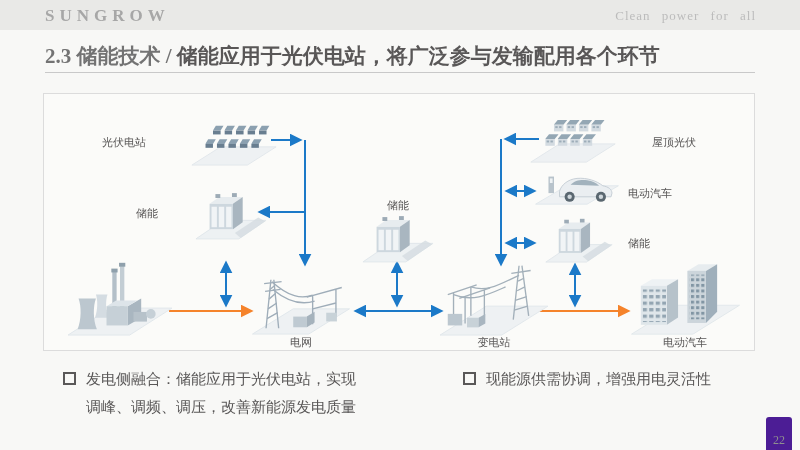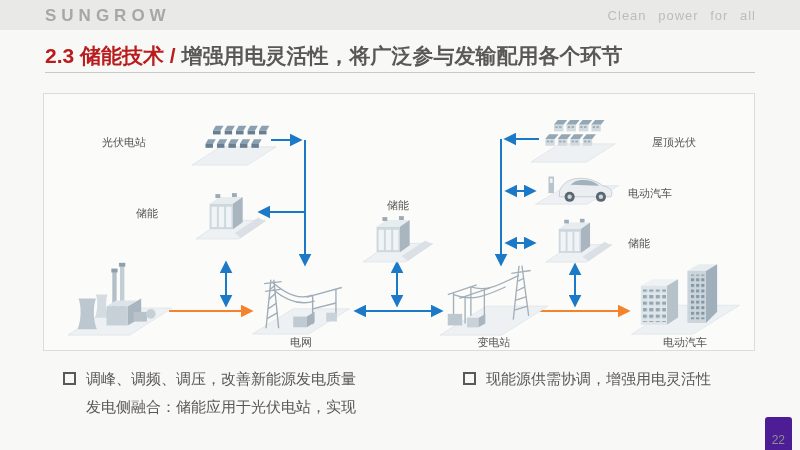"SUNGROW" .slide { font-family: Liberation Sans, sans-serif -> Liberation Serif, serif }
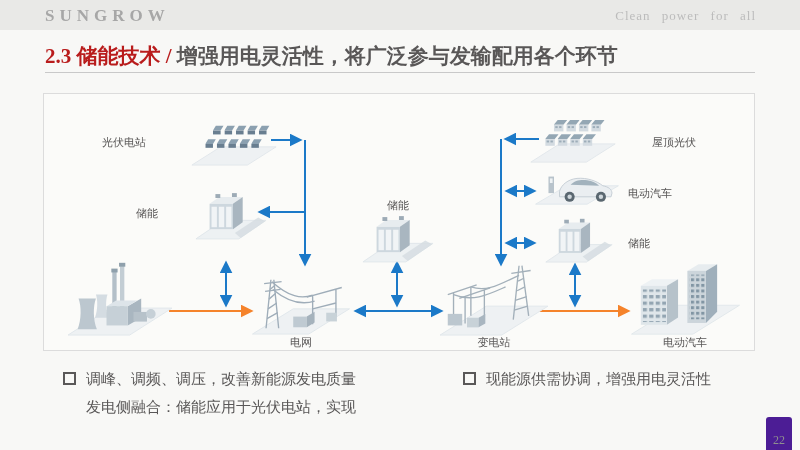"2.3 储能技术 /" .title .accent { color: #b91c1c -> #737373 }
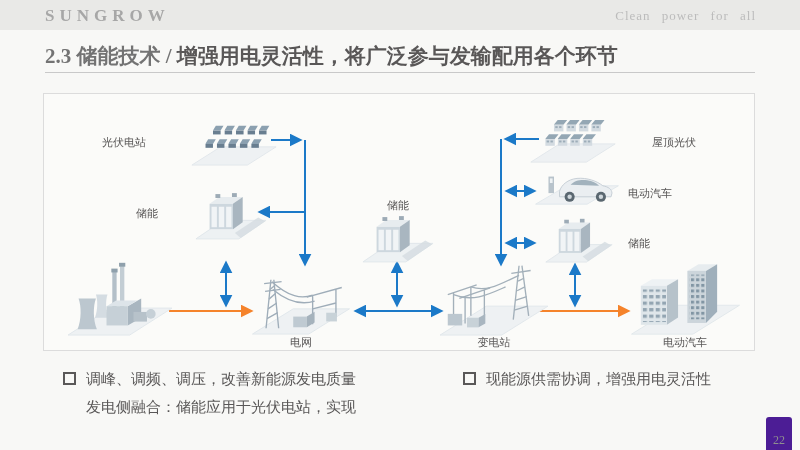"增强用电灵活性，将广泛参与发输配用各个环节" span { text: 增强用电灵活性 -> 储能应用于光伏电站 }
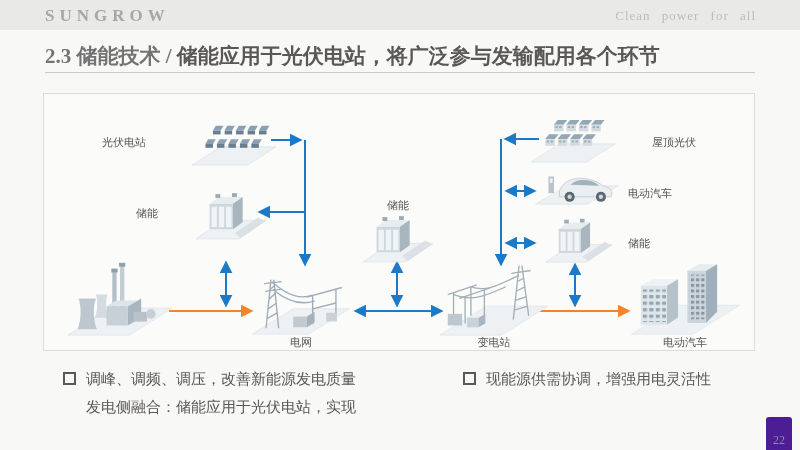"调峰、调频、调压，改善新能源发电质量" div { order: before "发电侧融合：储能应用于光伏电站，实现" -> after "发电侧融合：储能应用于光伏电站，实现" }
